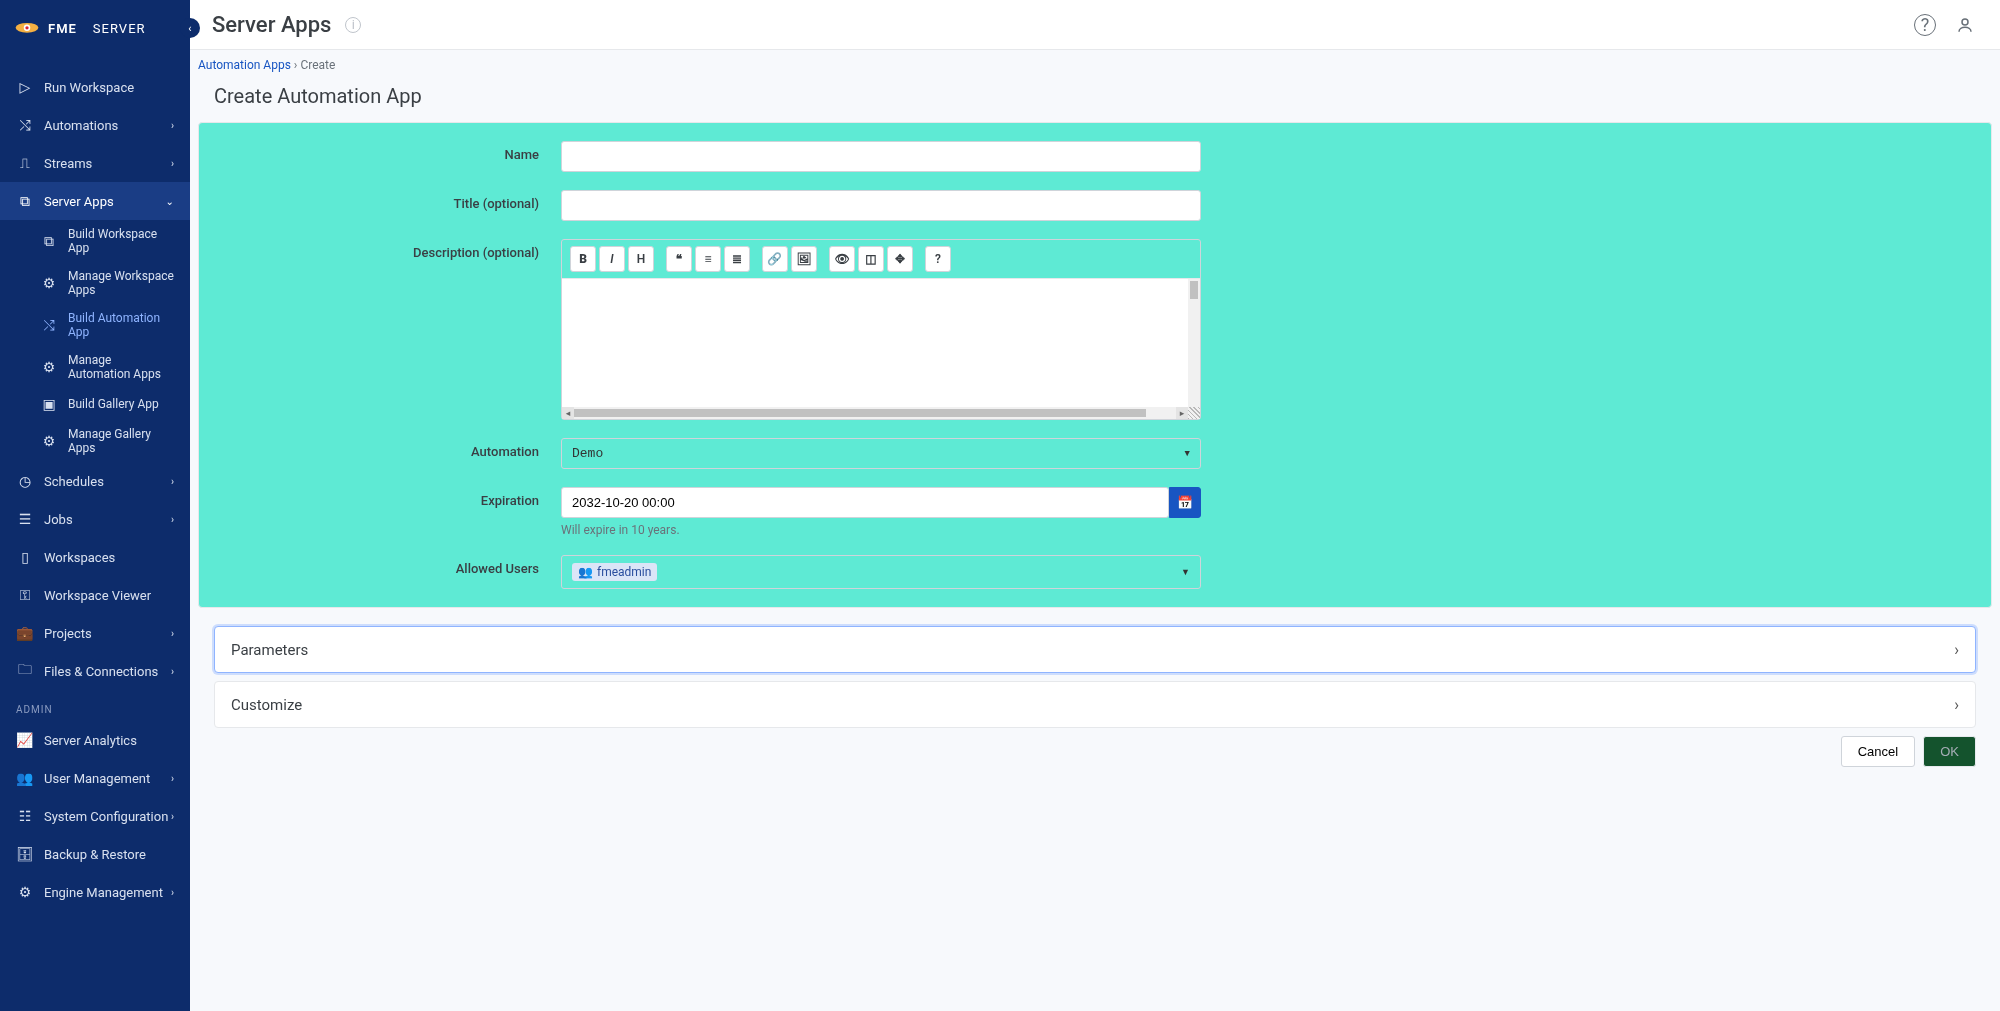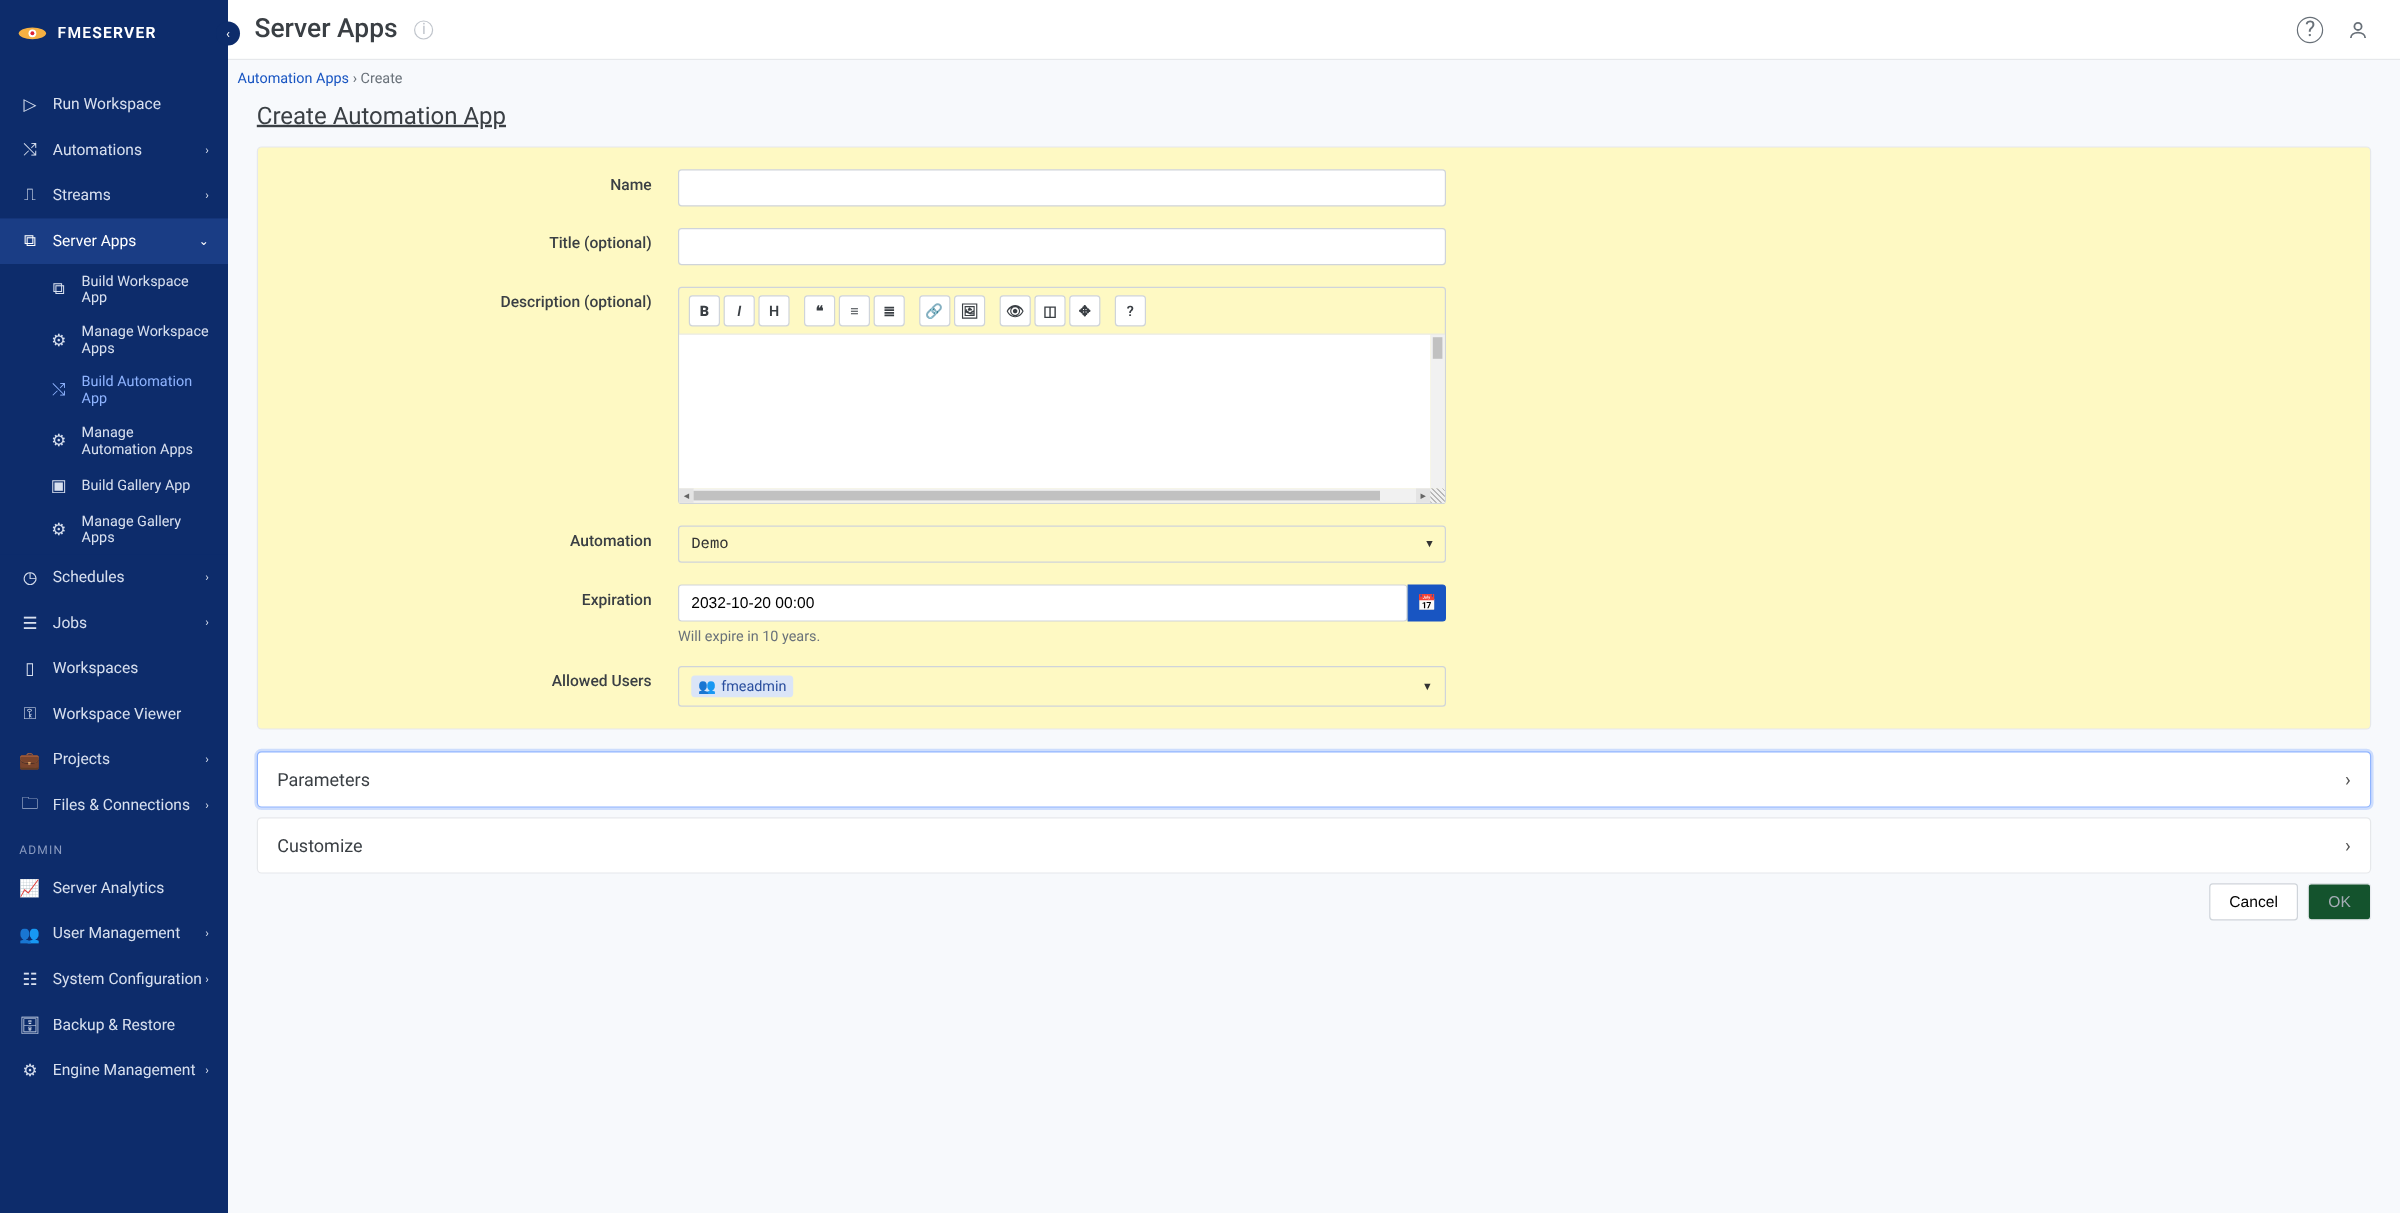"SERVER" .logo-text .thin { font-weight: 700 -> 400; margin-left: none -> 16px }
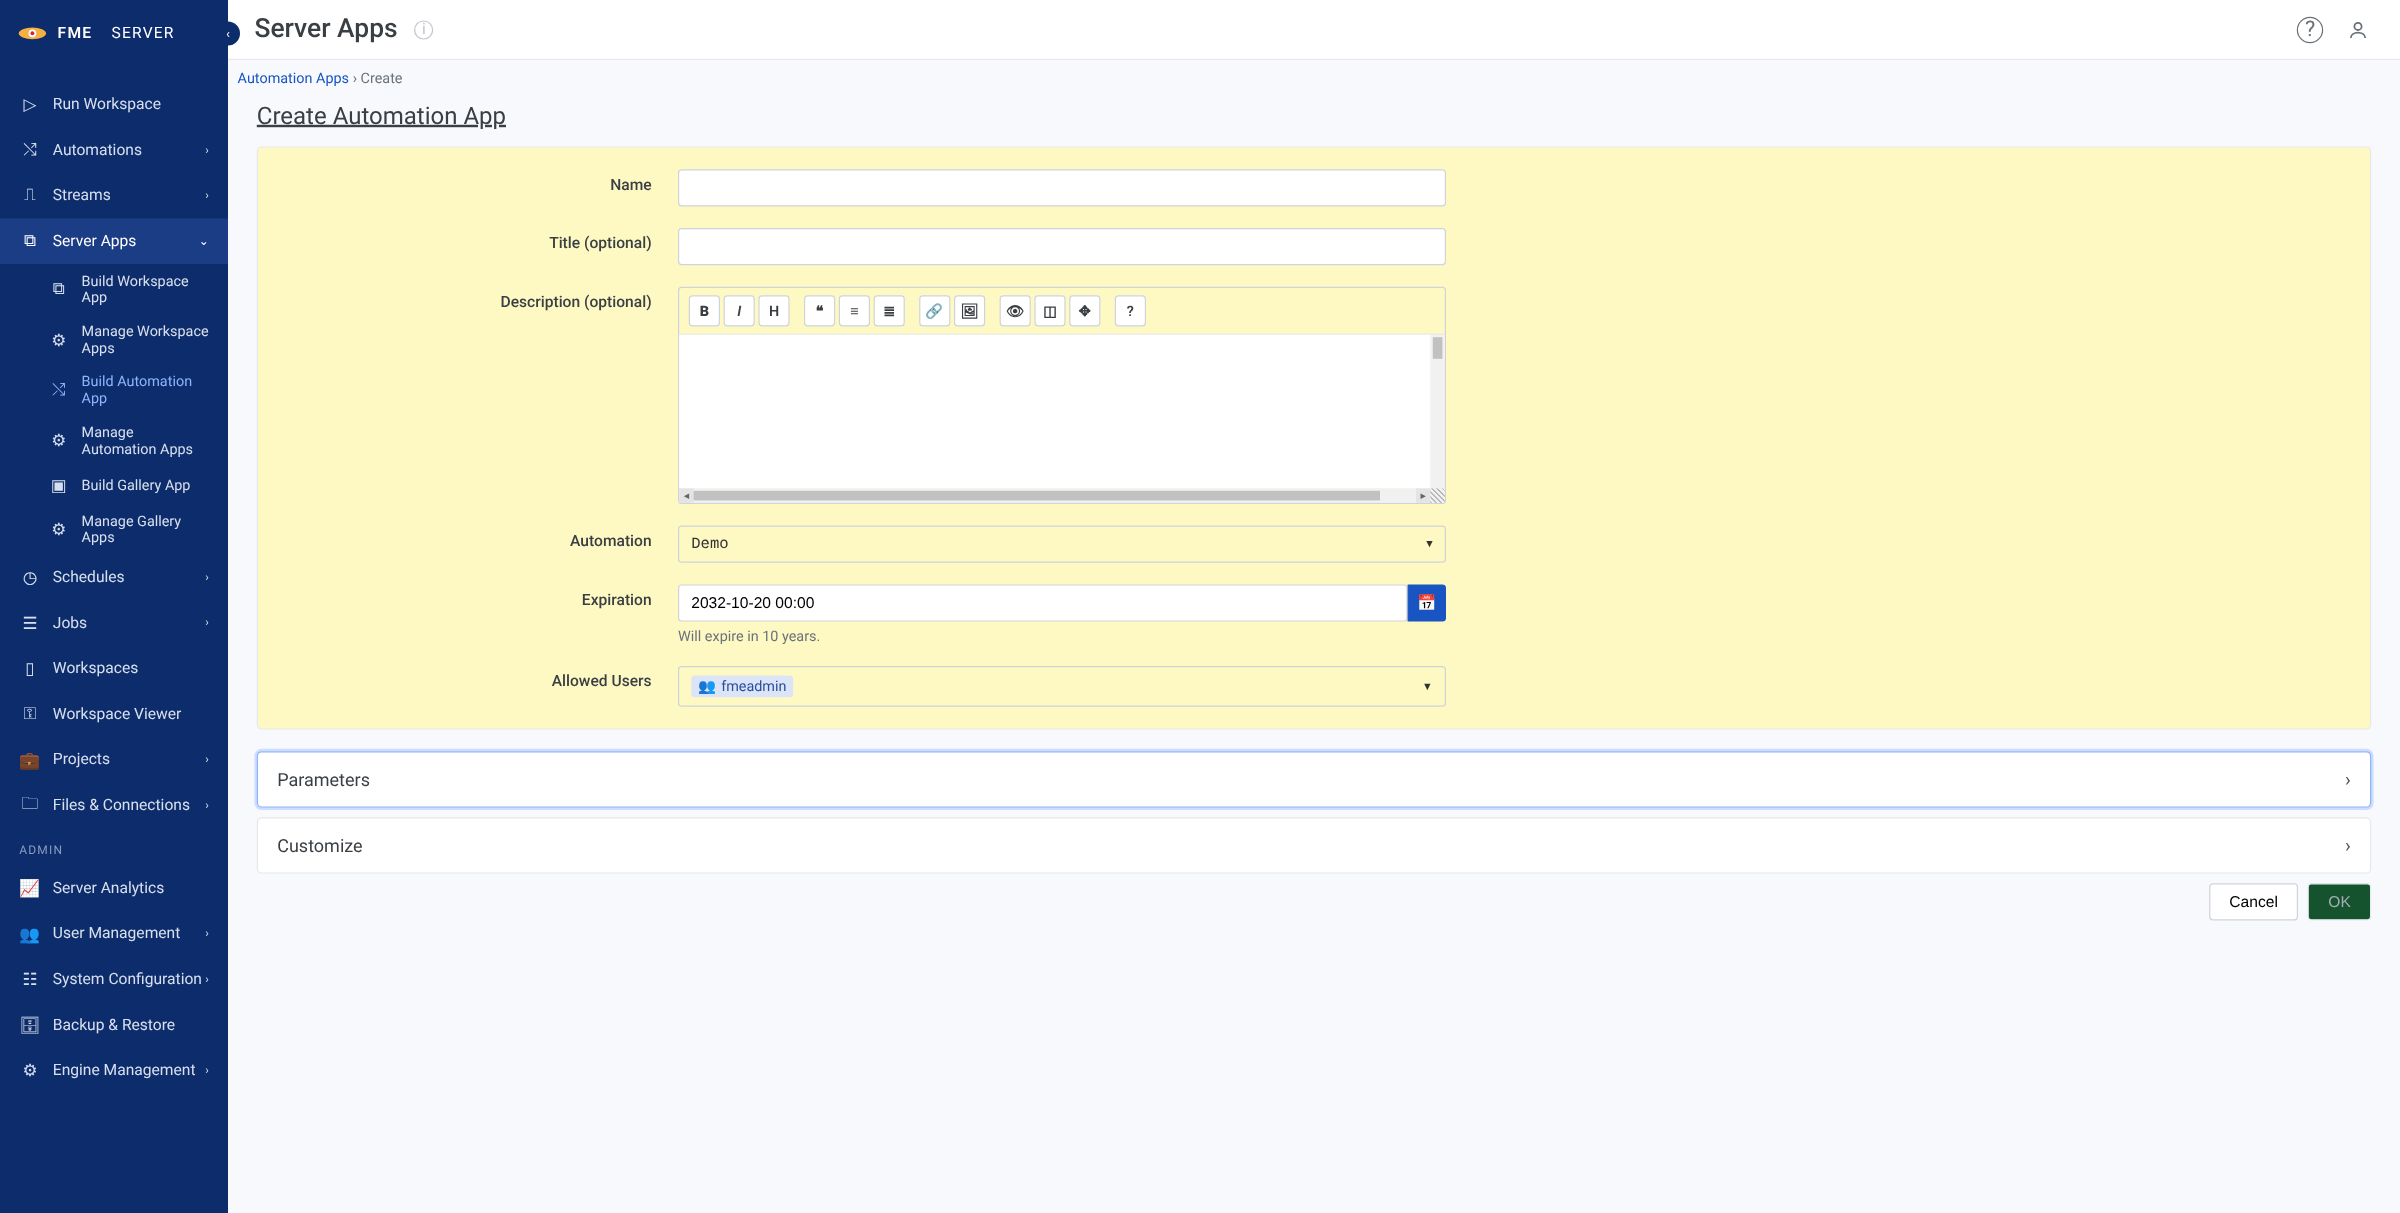"Create Automation App" .page-heading { text-decoration: underline -> none }
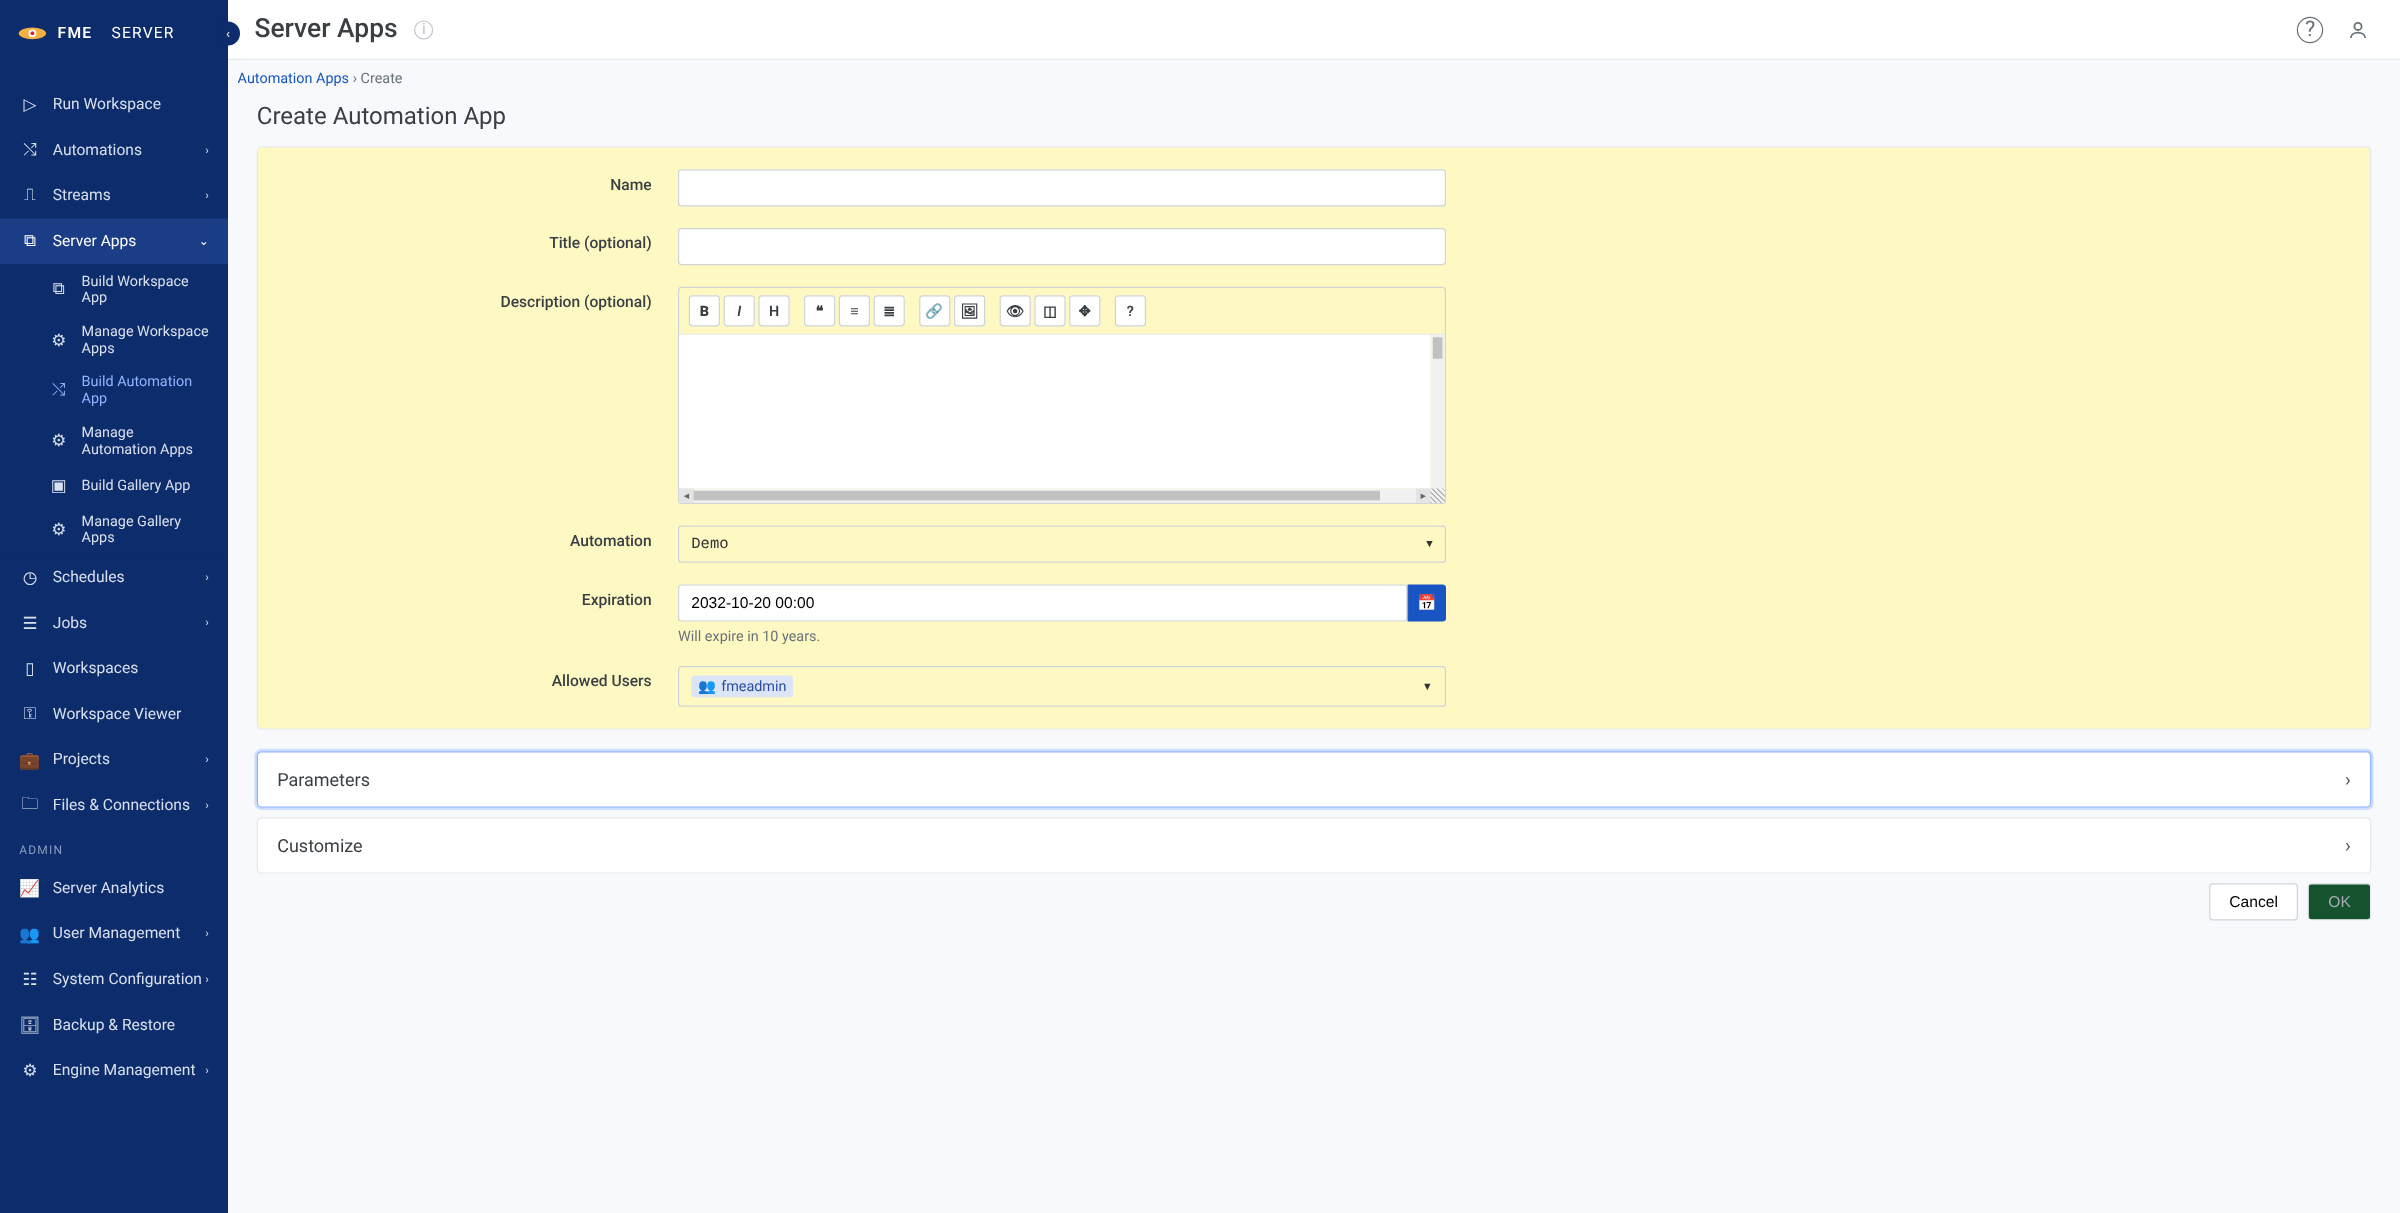"Name" .panel { background: #fef9c3 -> #5eead4; margin: 0 24px 18px -> 0 8px 18px; padding: 18px 0 -> 18px 12px }
